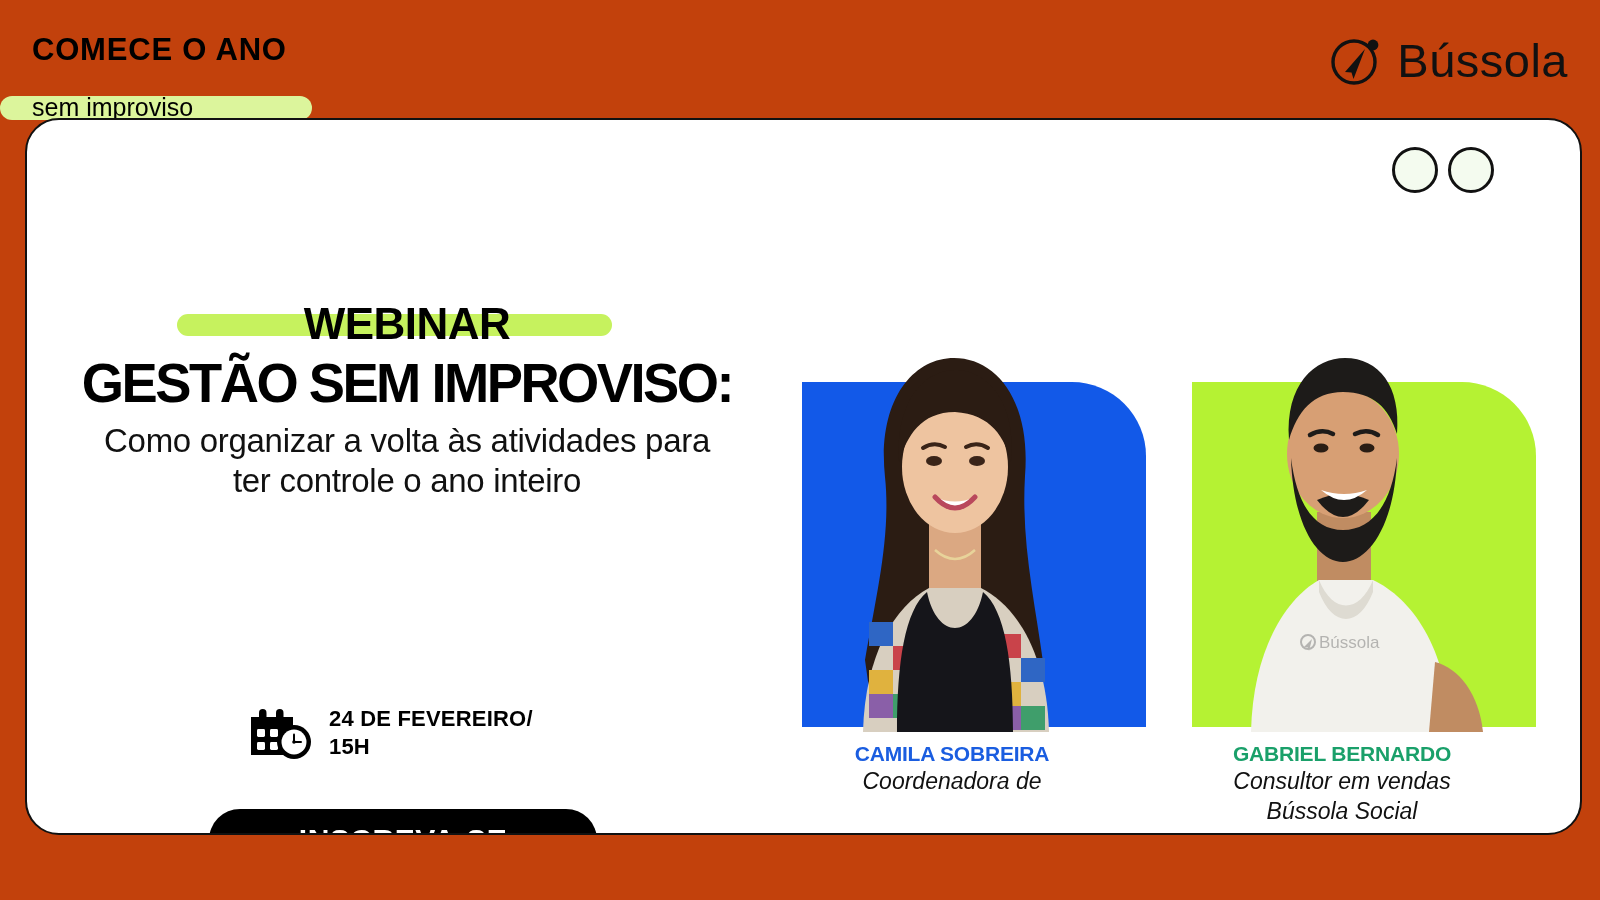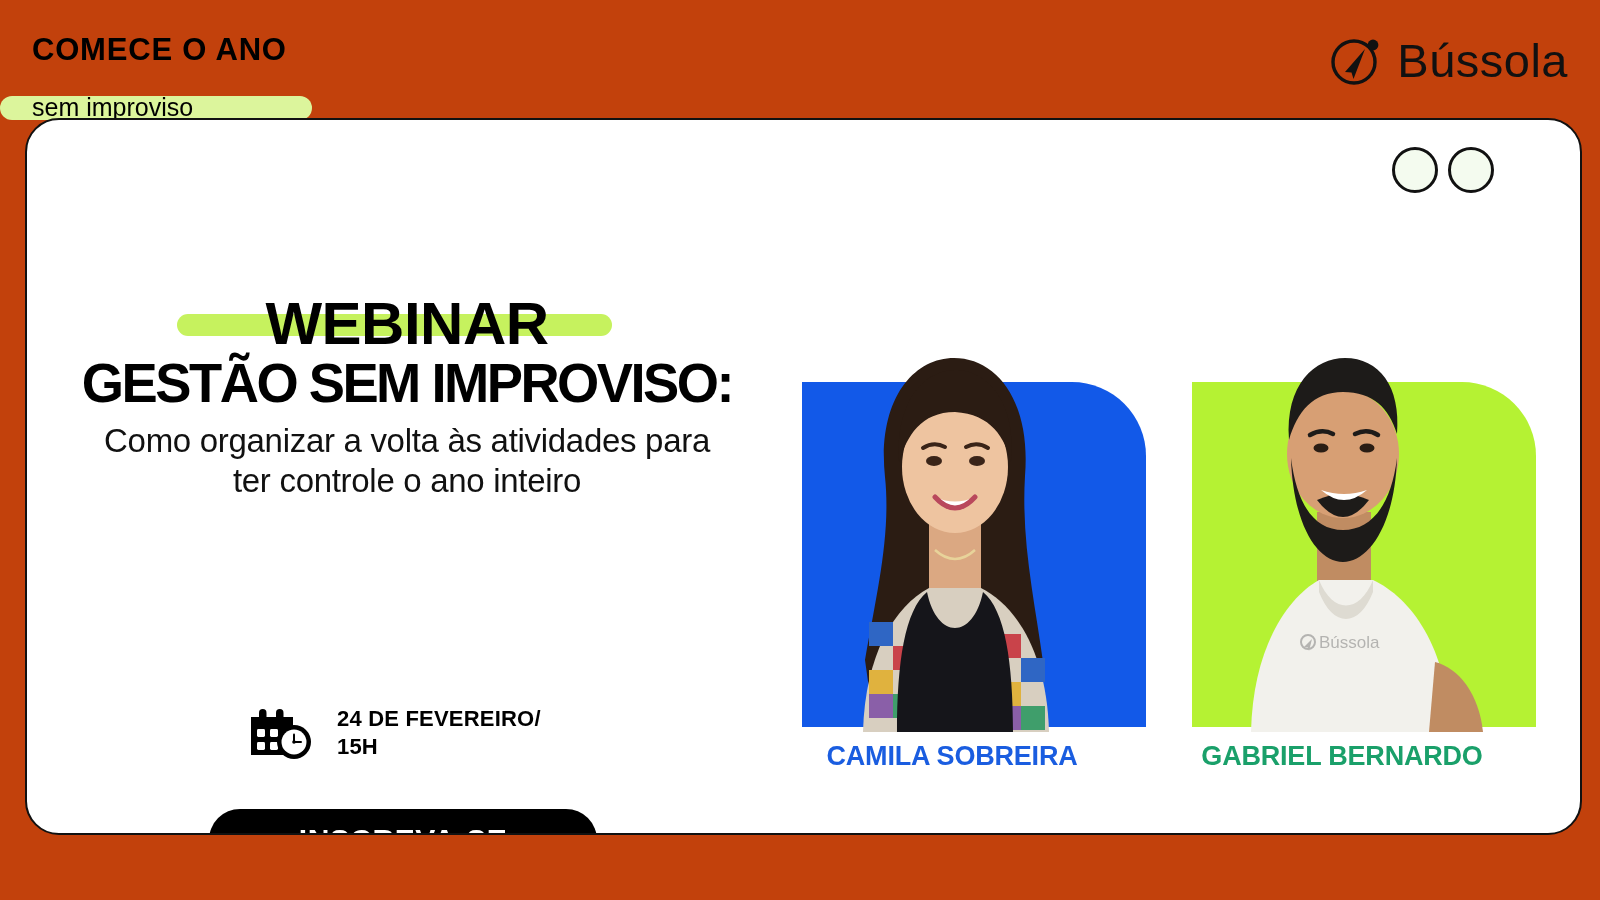"WEBINAR" .webinar-text { font-size: 60px -> 44px }
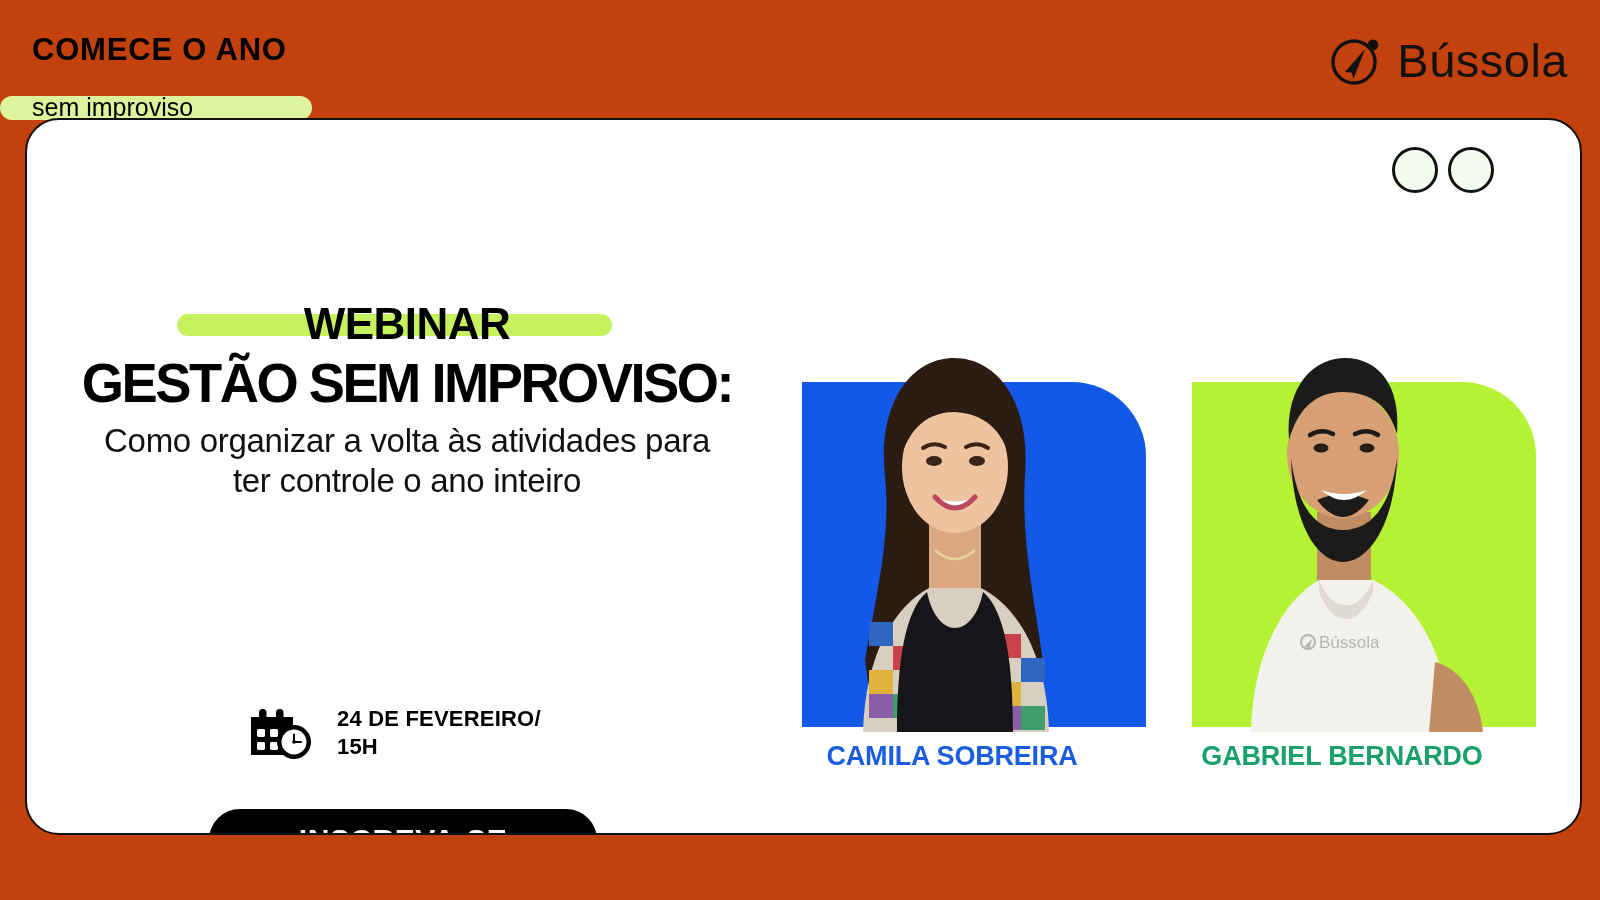"24 DE FEVEREIRO/" .date-row { gap: 26px -> 18px }
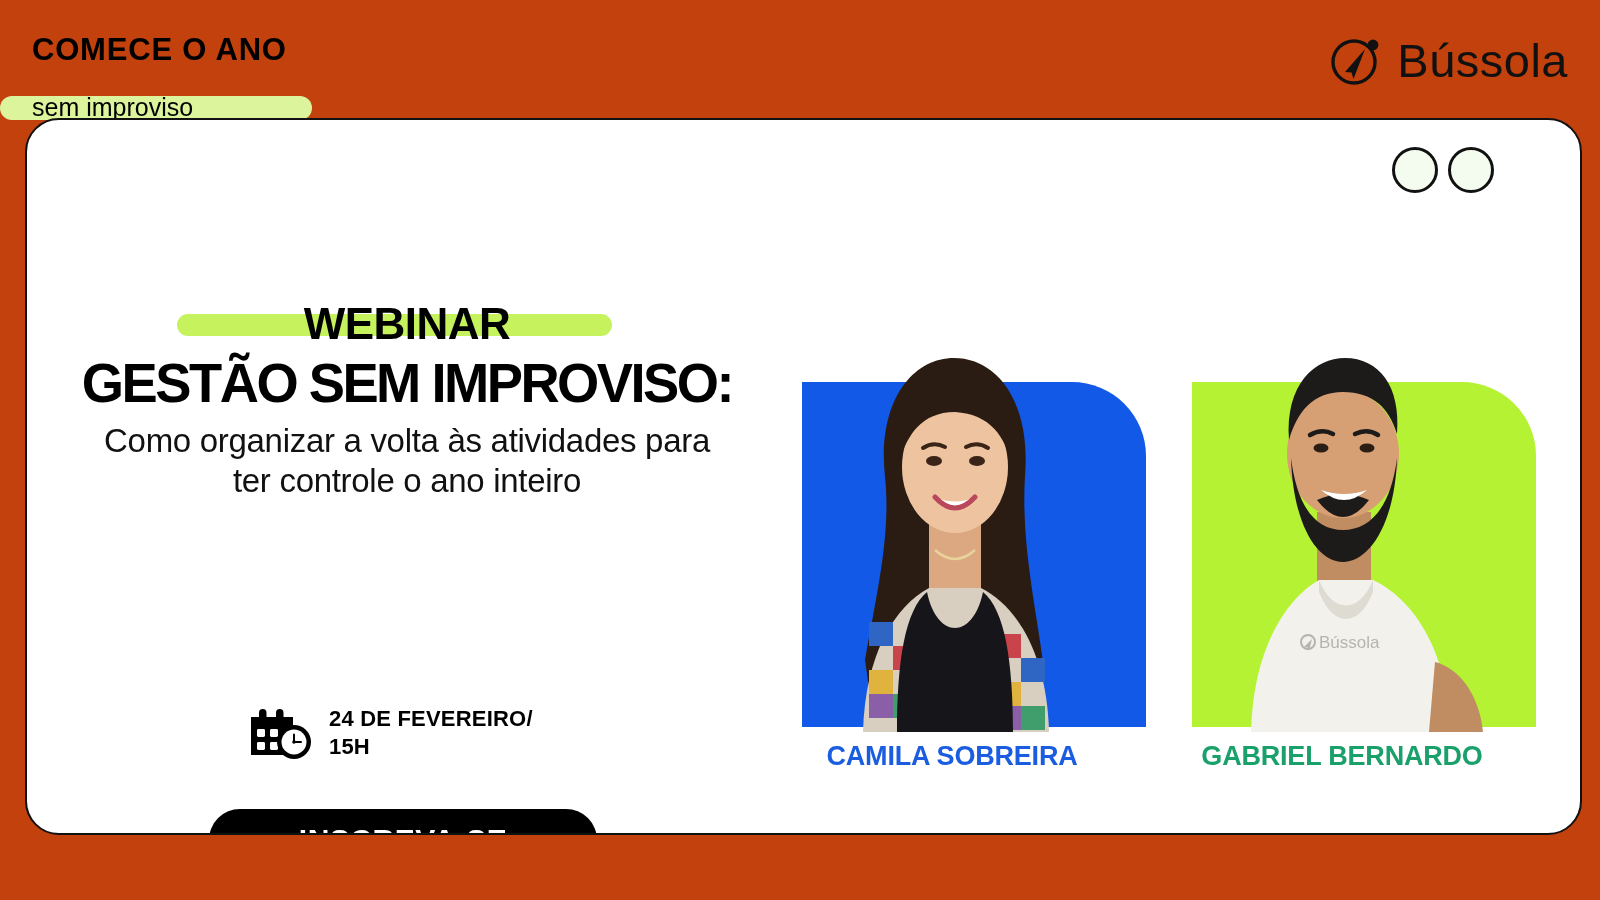"CAMILA SOBREIRA" .speaker-name { font-size: 27px -> 21px }
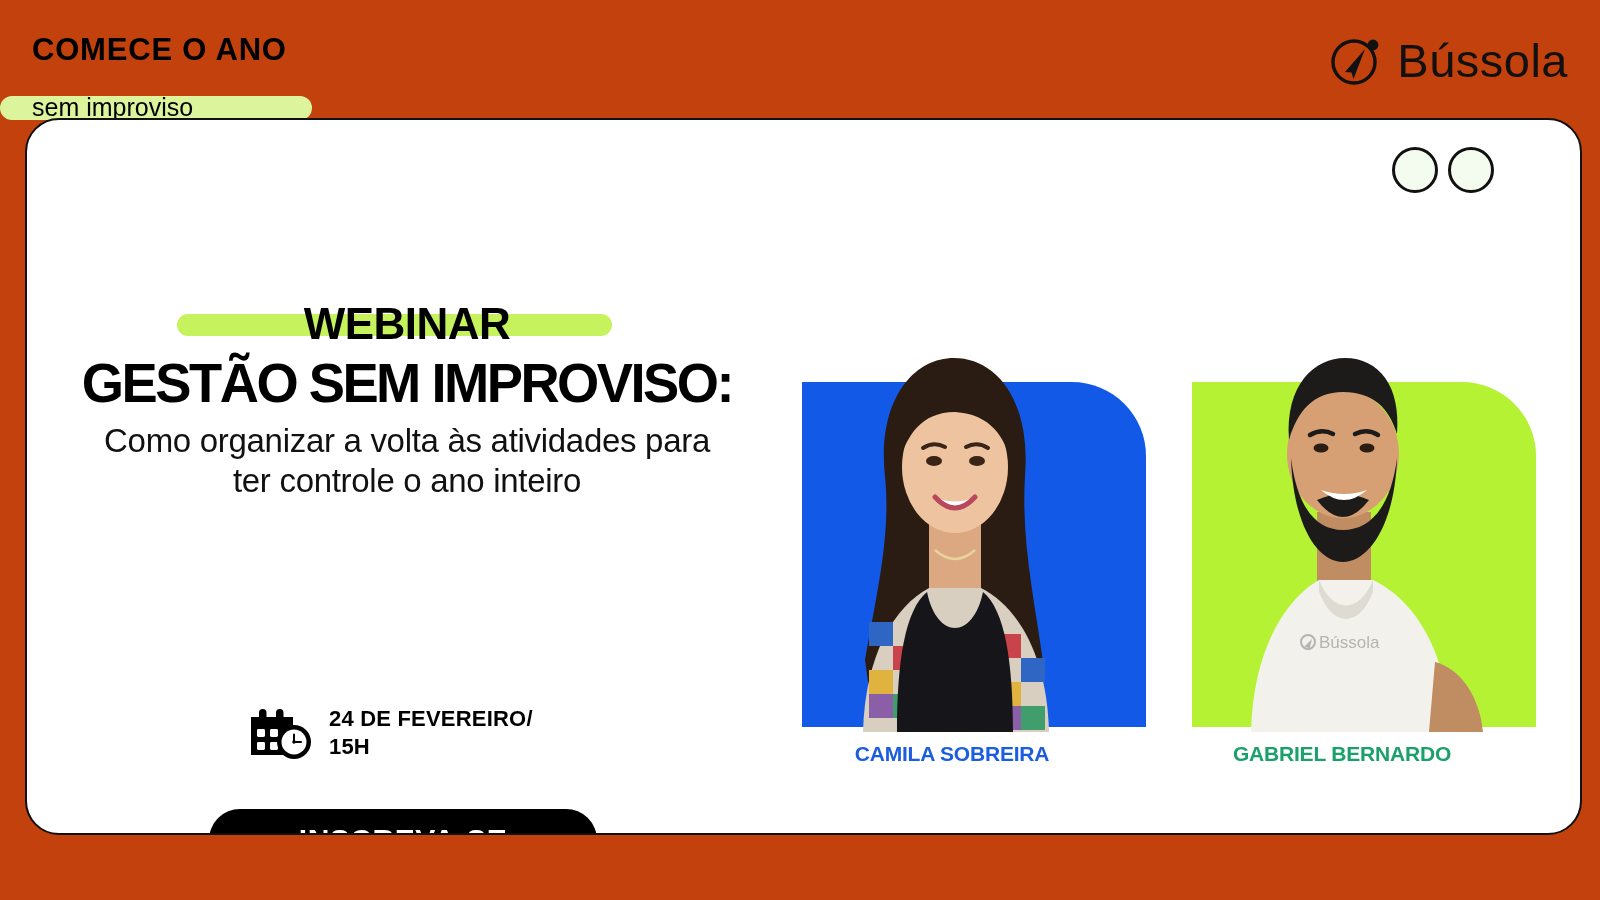"Coordenadora de" div { html: none -> <div>Coordenadora de</div> }
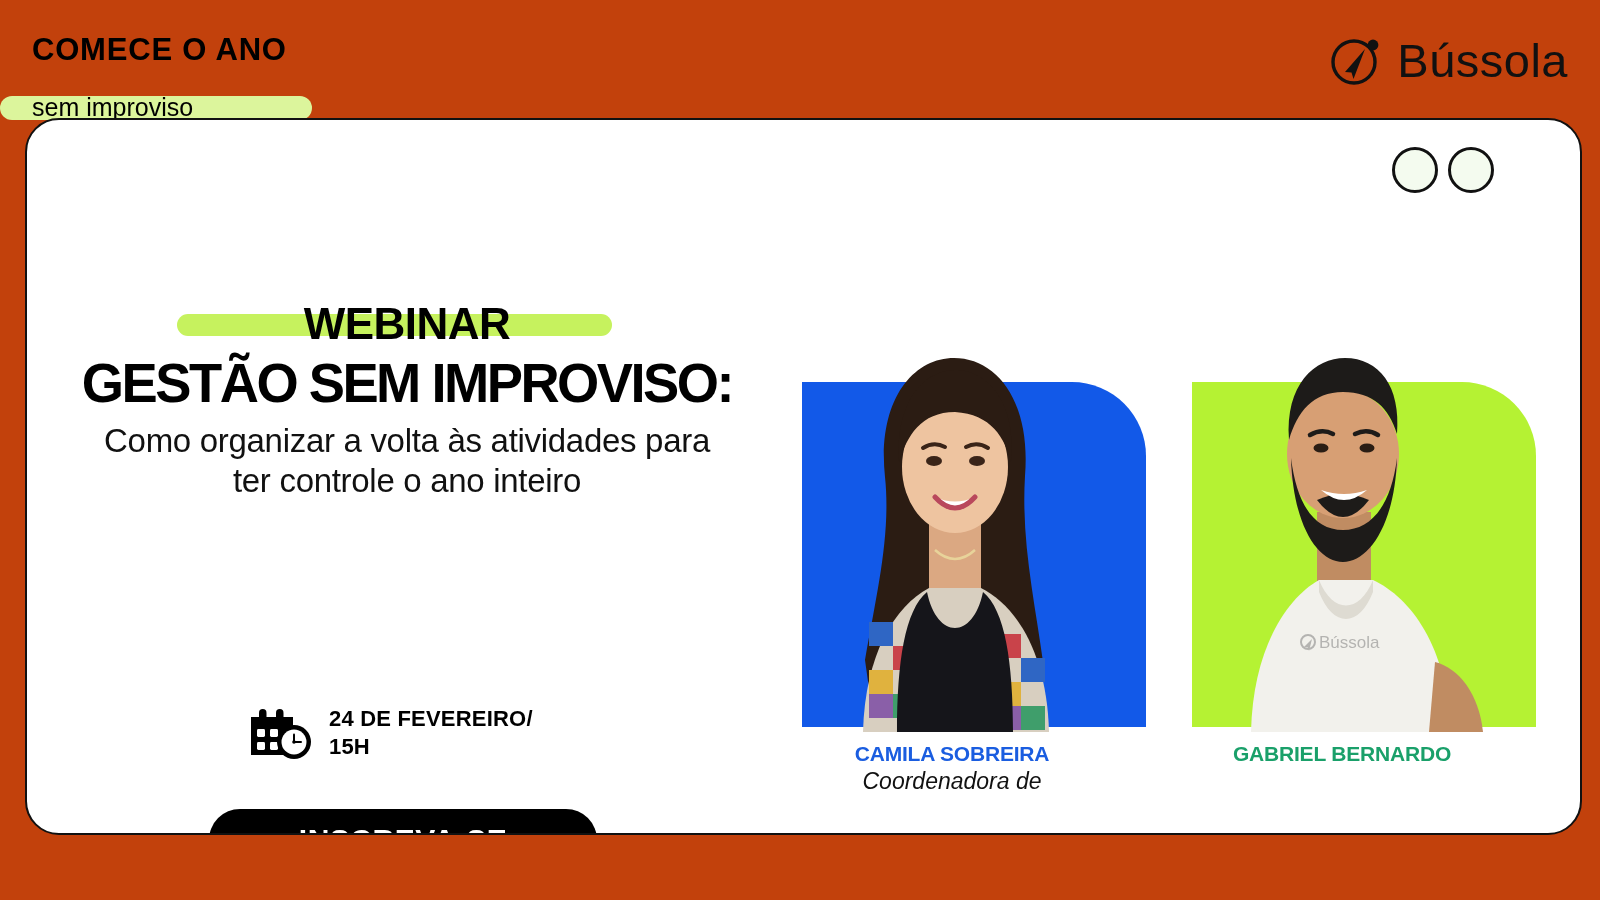"Consultor em vendas" div.speaker-role { html: none -> <div> <div>Consultor em vendas</div> <div>Bússola Social</div> </div> }
